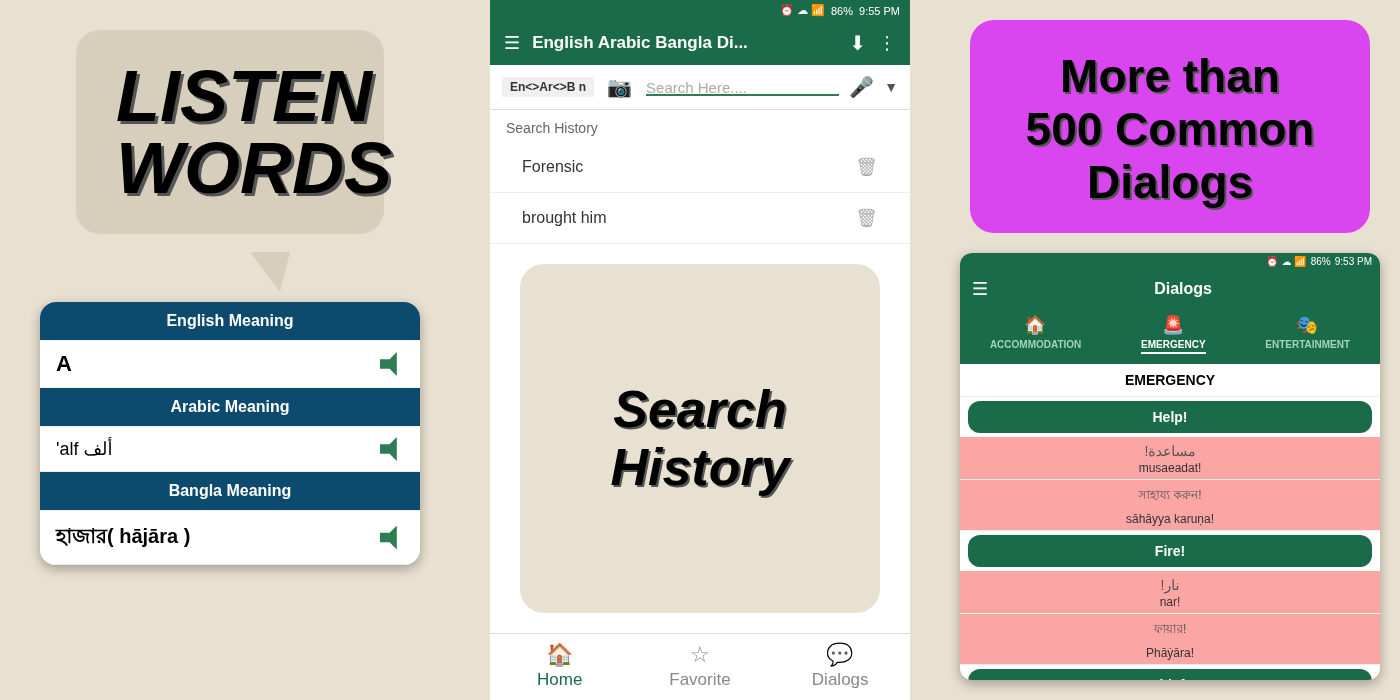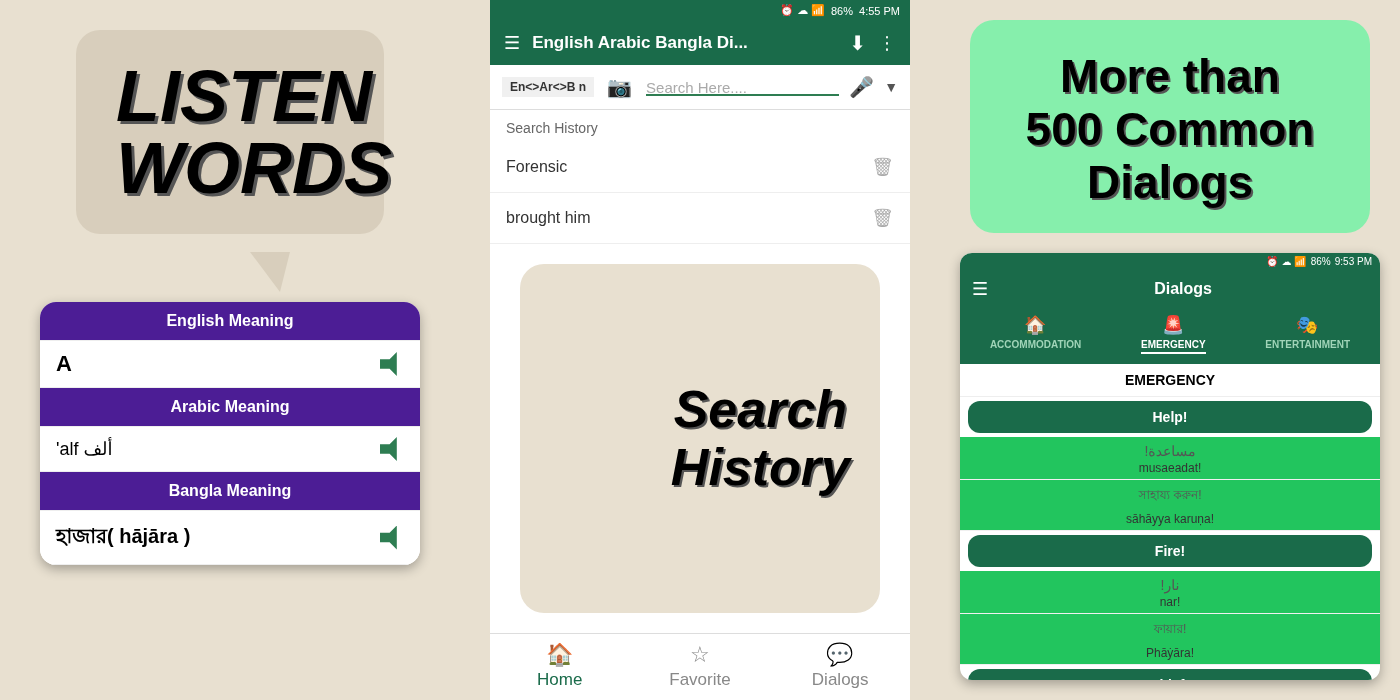"4:55 PM" span { text: 4:55 -> 9:55 }
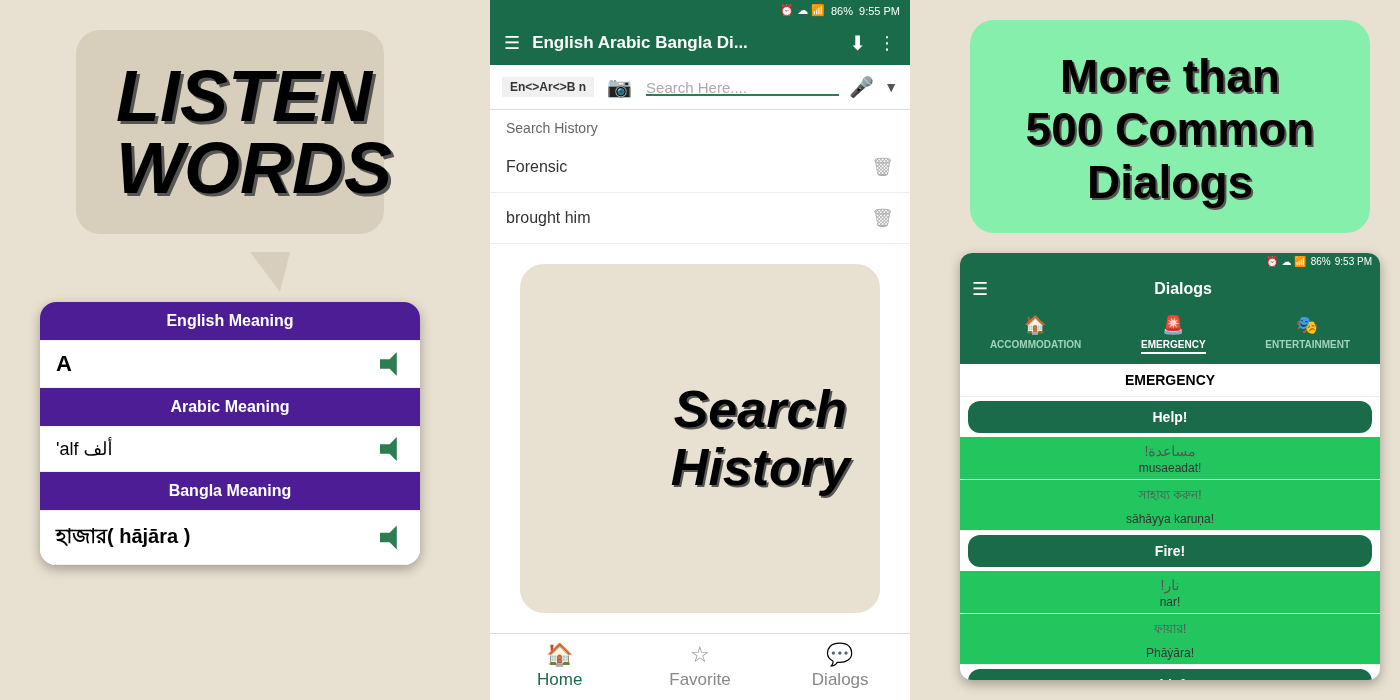"More than" .more-dialogs-box { background: #86efac -> #d946ef }
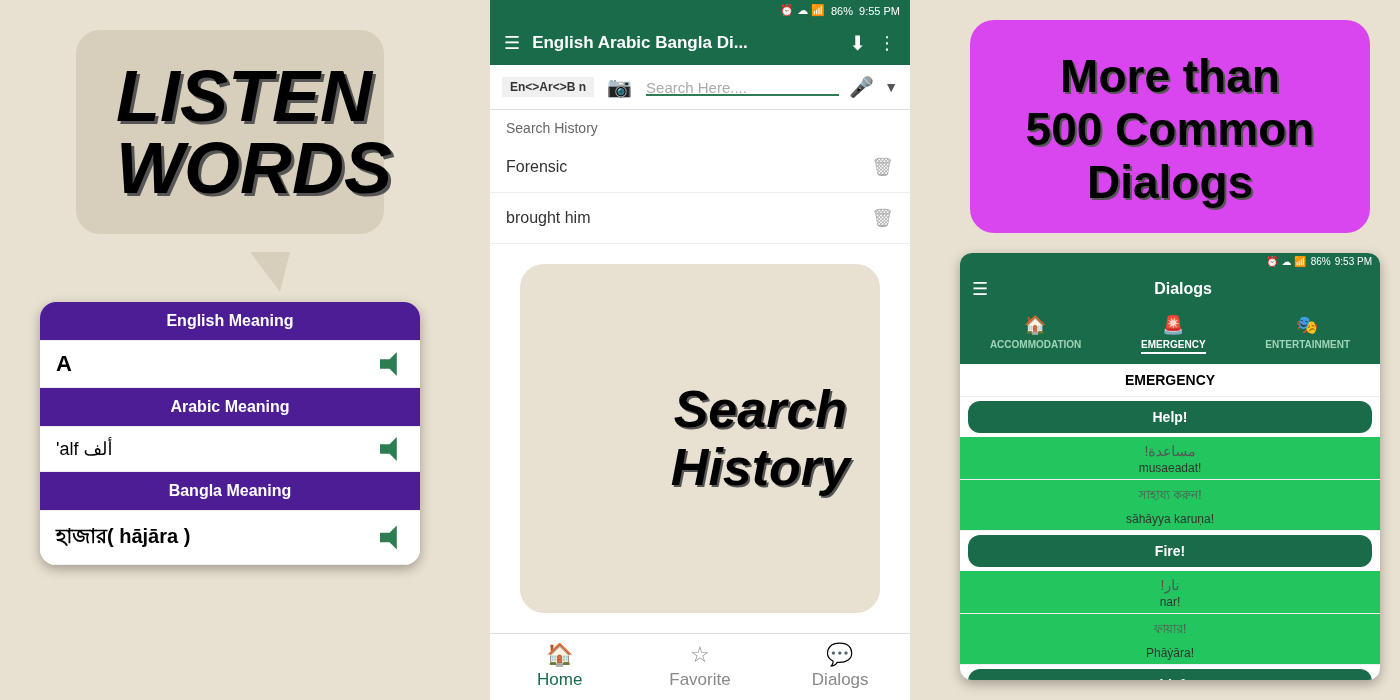"Forensic" .history-item { padding: 14px 16px -> 14px 32px }
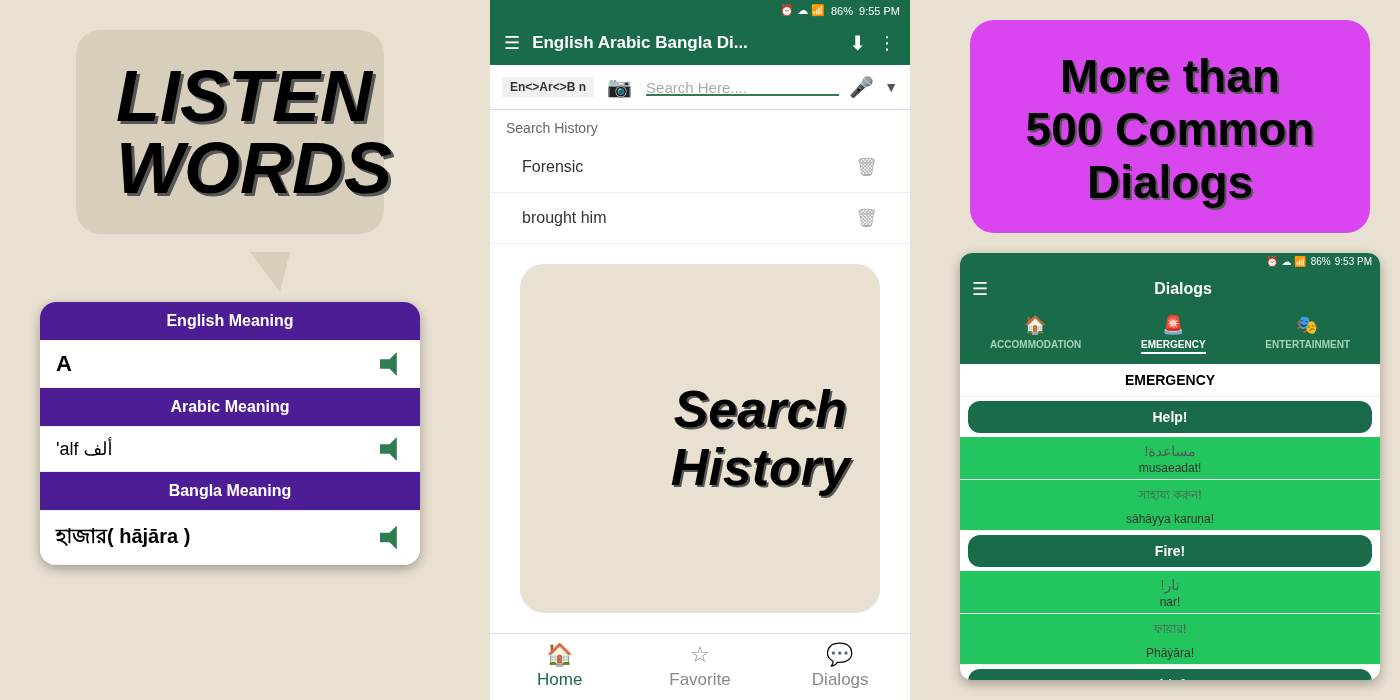"English Meaning" .phone-card-row.green-row { background: #4c1d95 -> #0c4a6e }
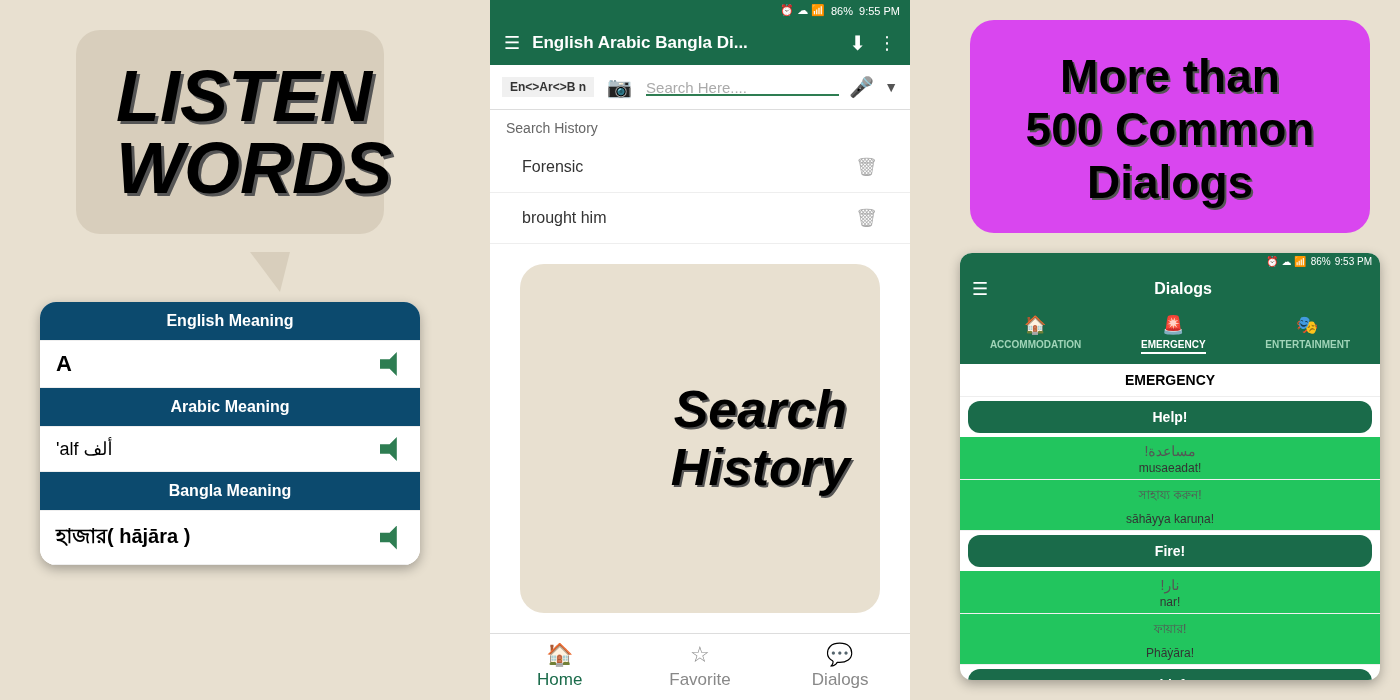"Search" .search-history-center { justify-content: flex-end -> center }
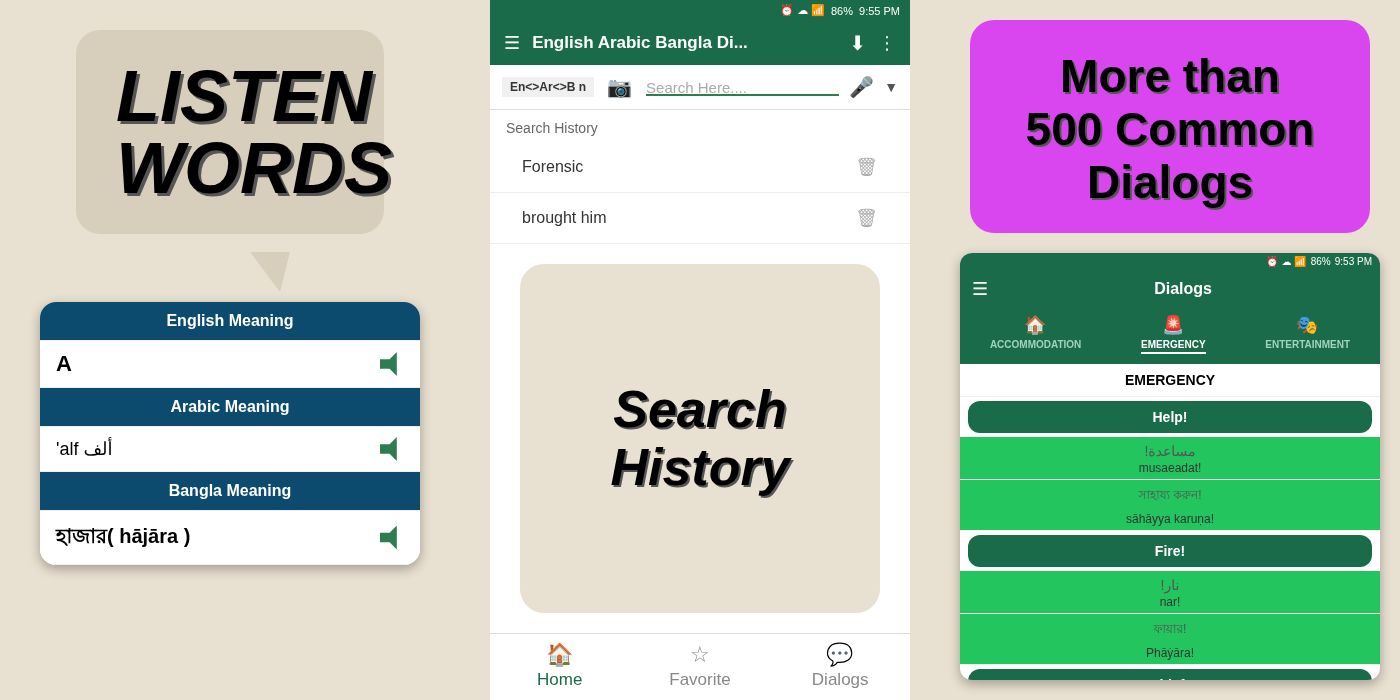"مساعدة!" .dialogs-sub { background: #22c55e -> #fca5a5 }
